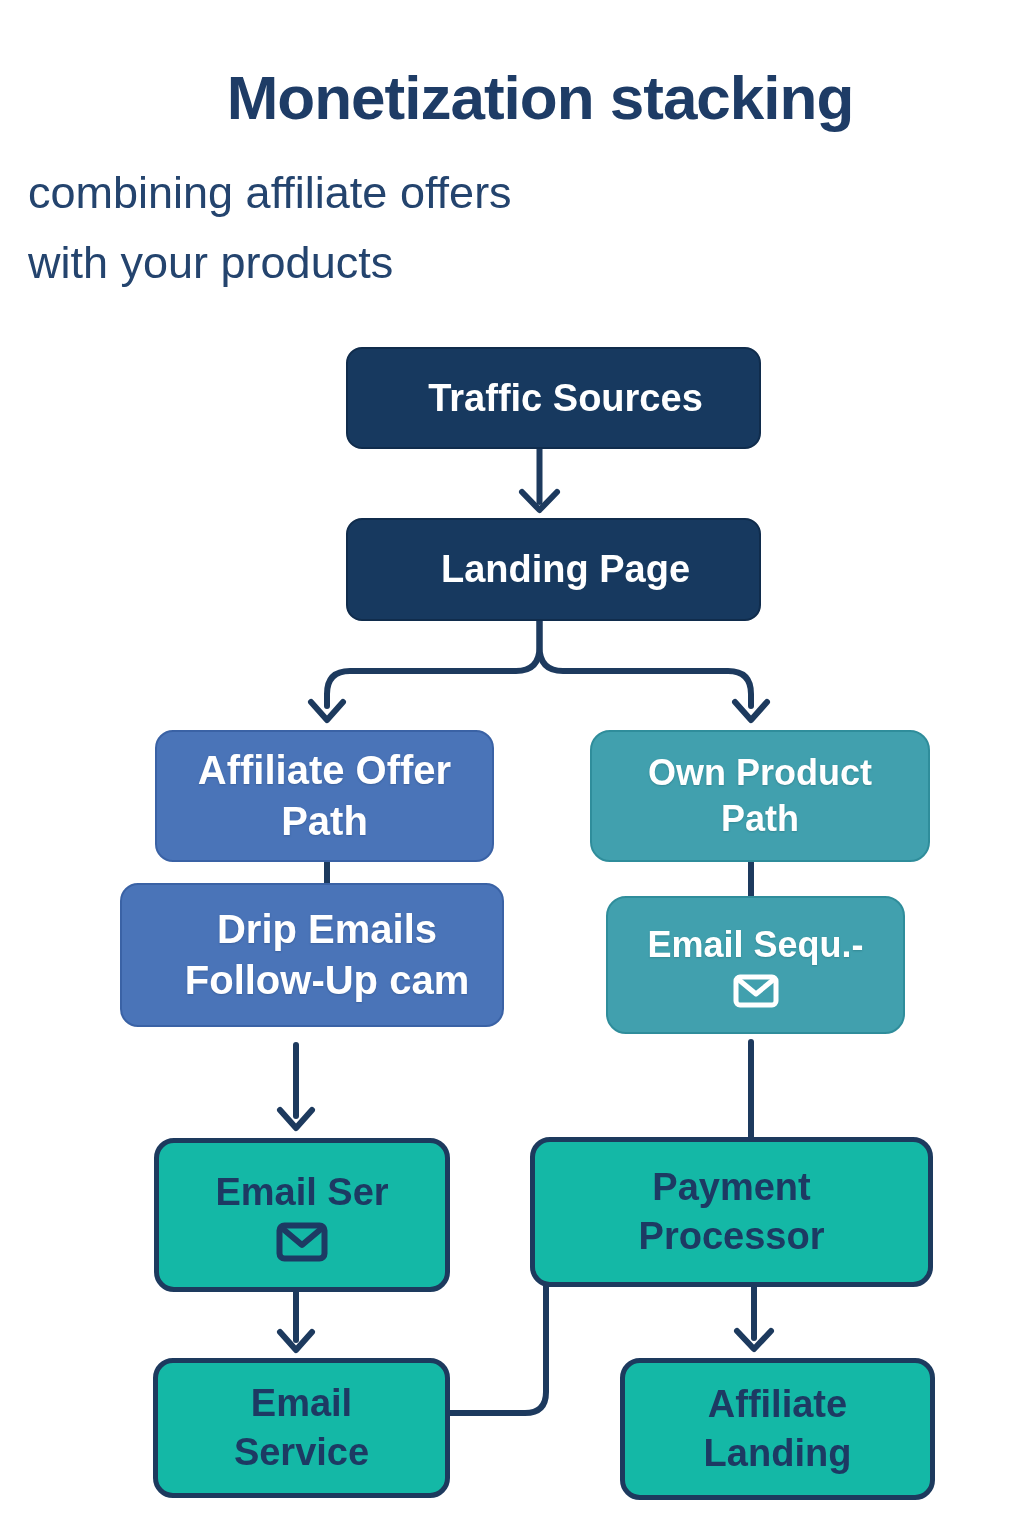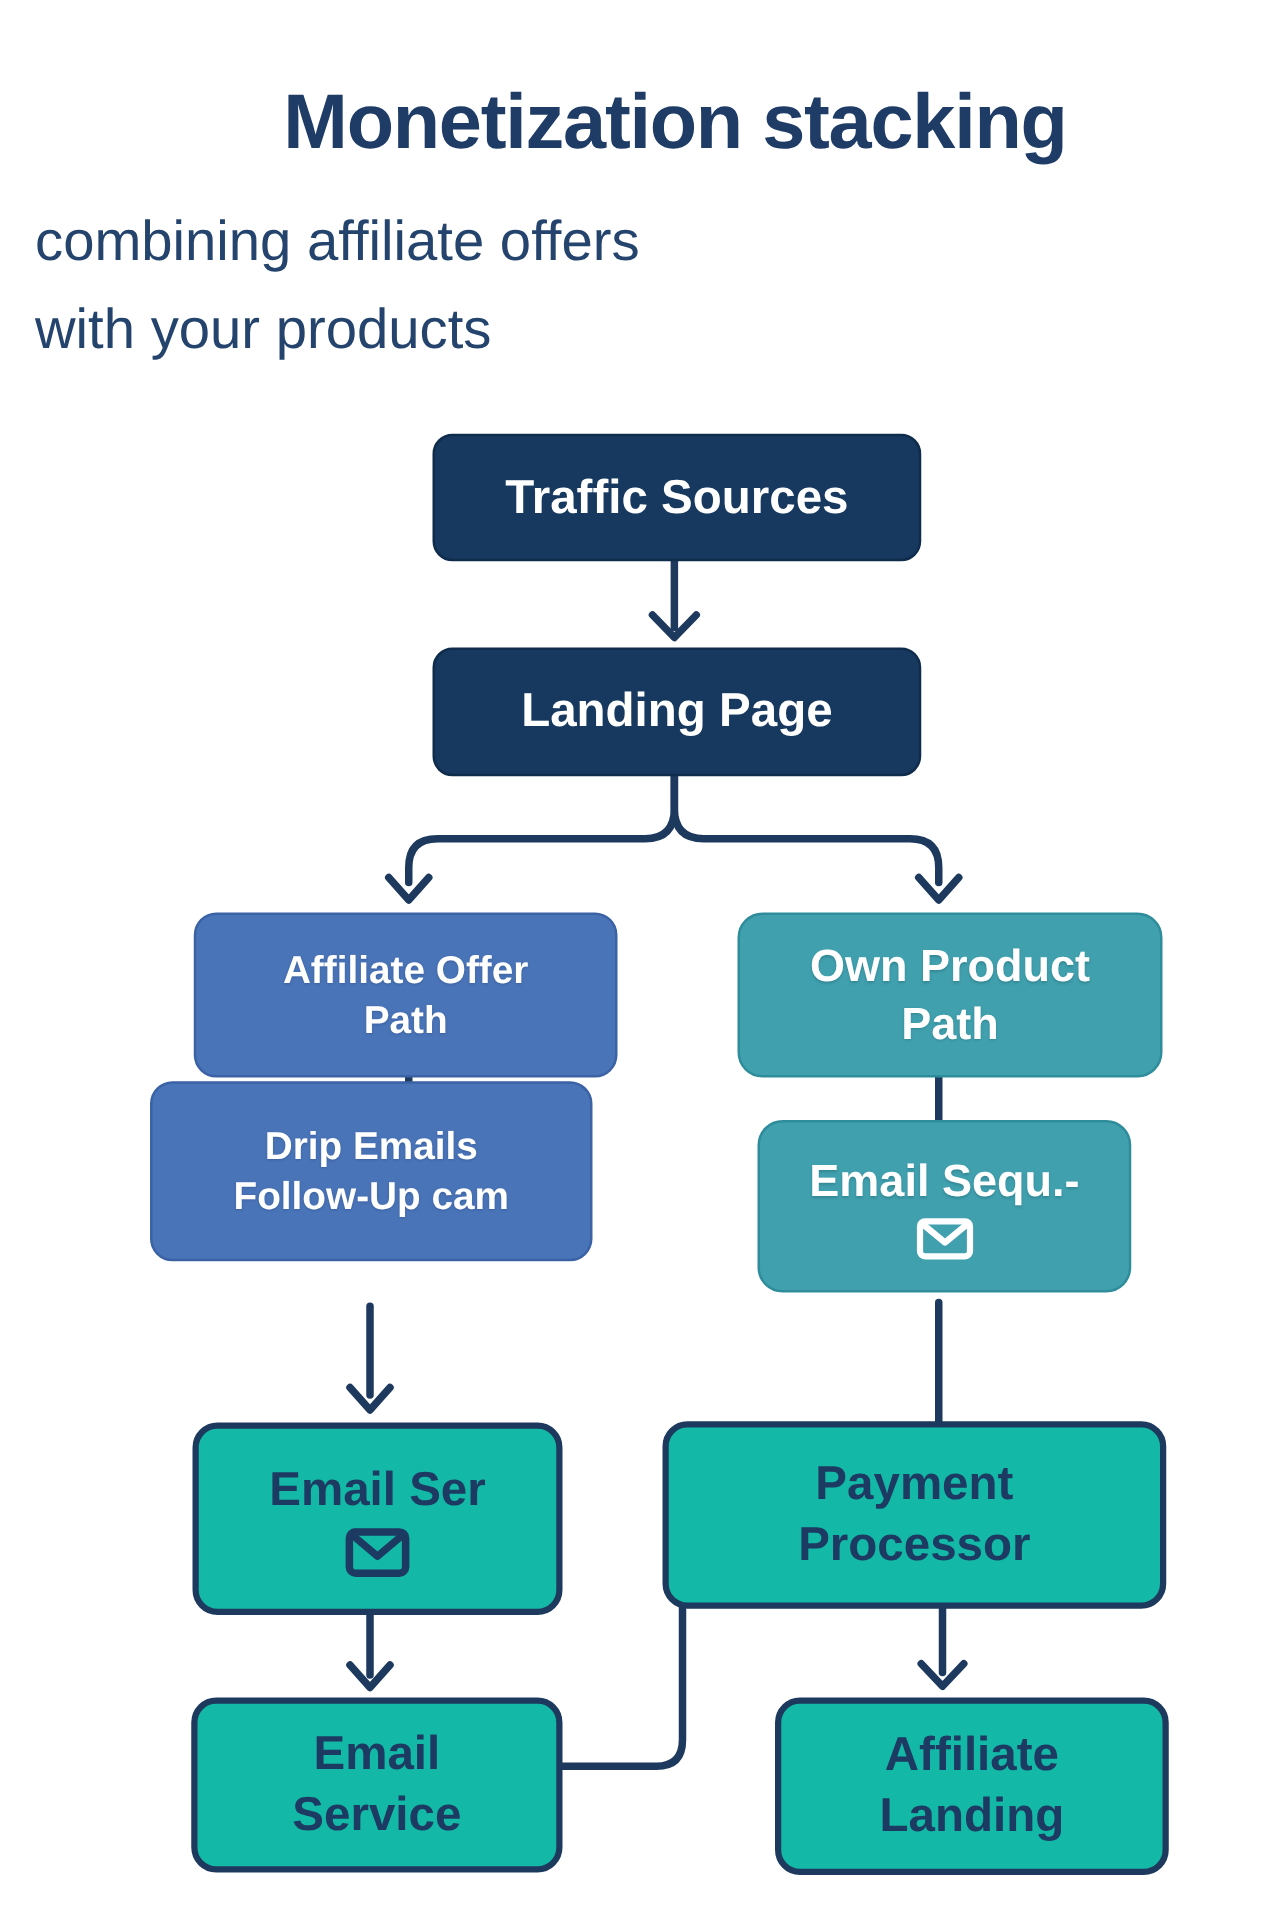"Traffic Sources" .node.navy { padding-left: none -> 24px }
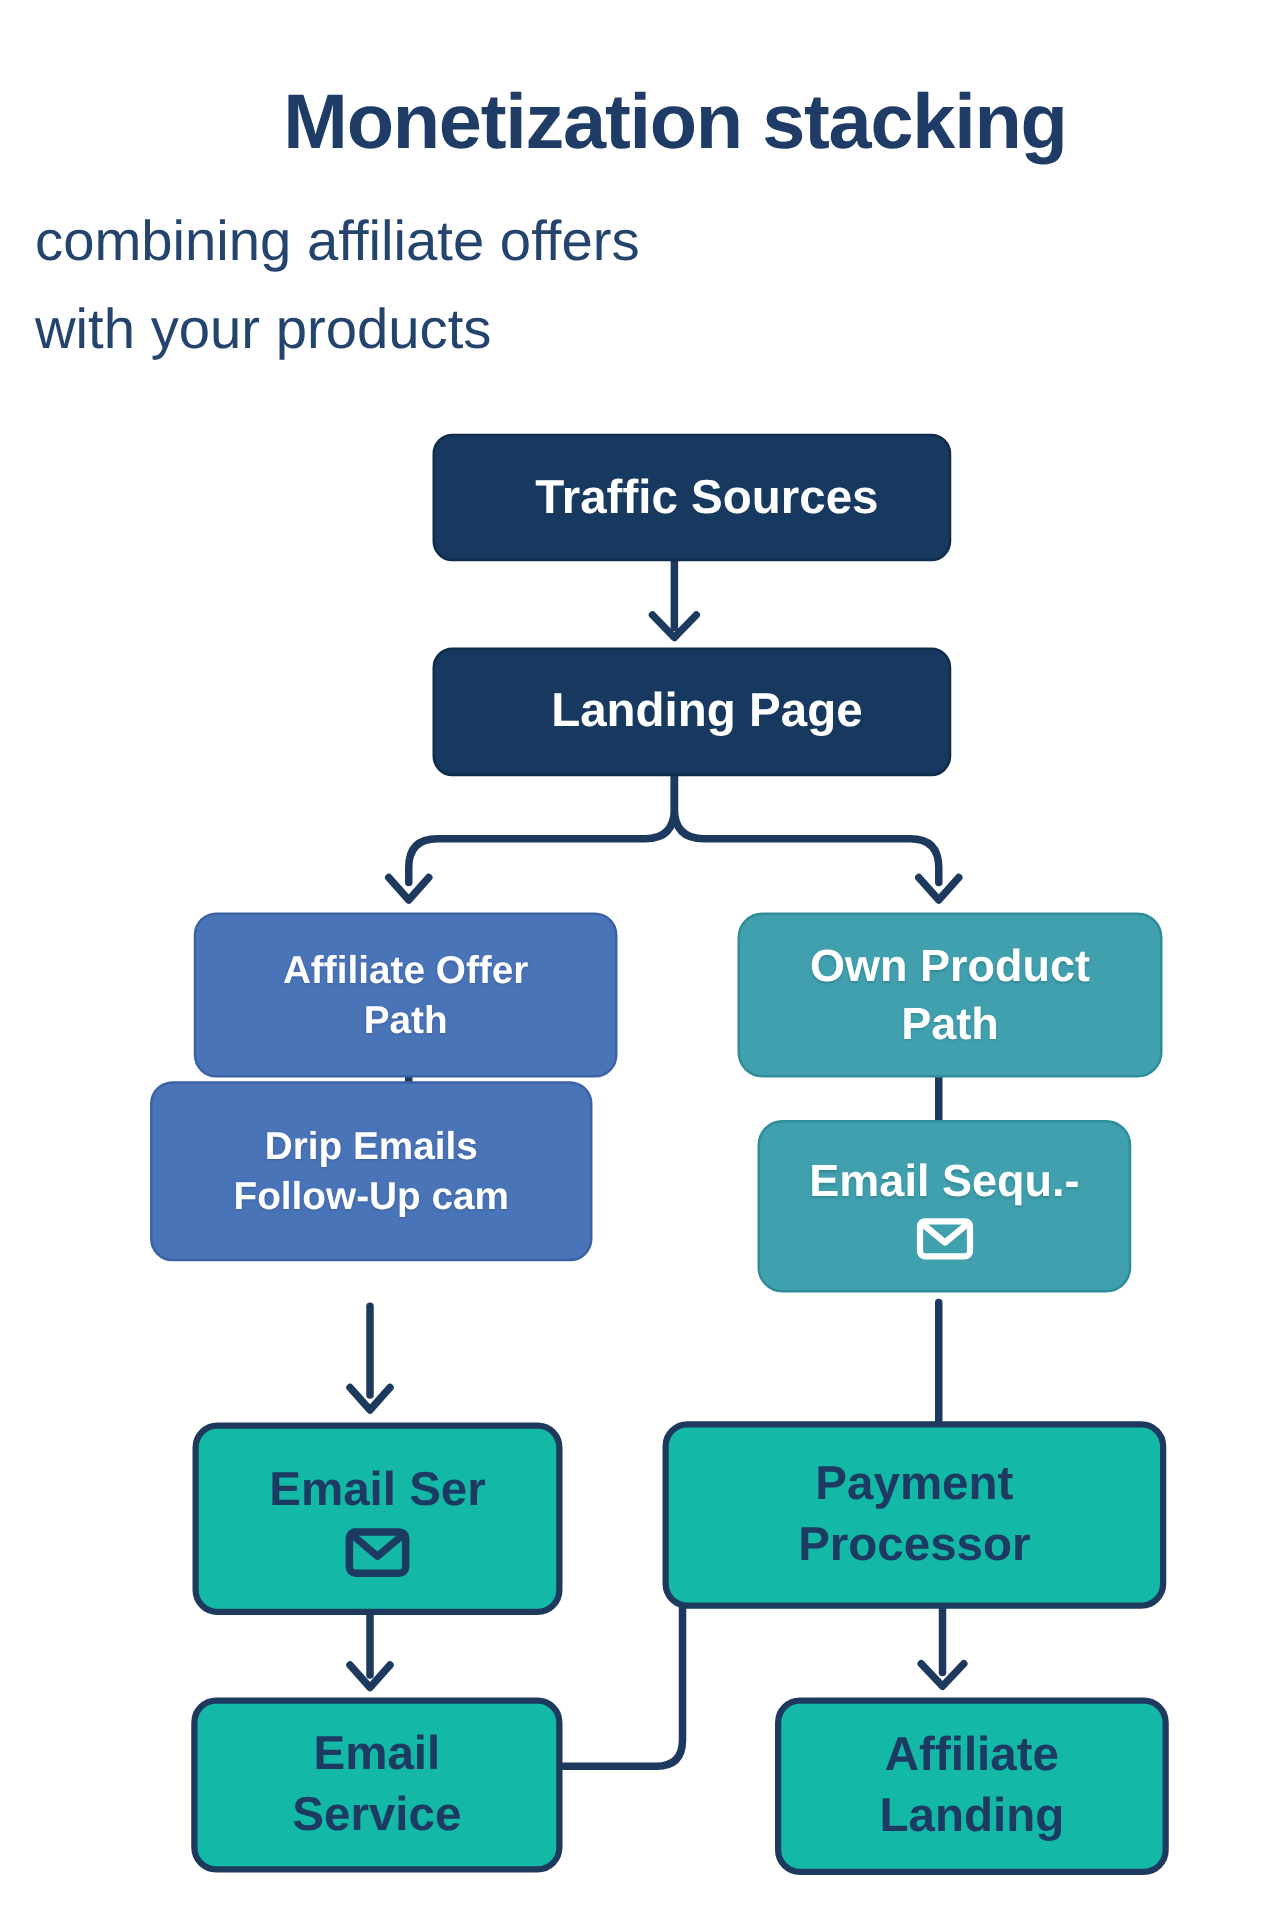"Affiliate Offer" .node.blue { font-size: 31px -> 40px }
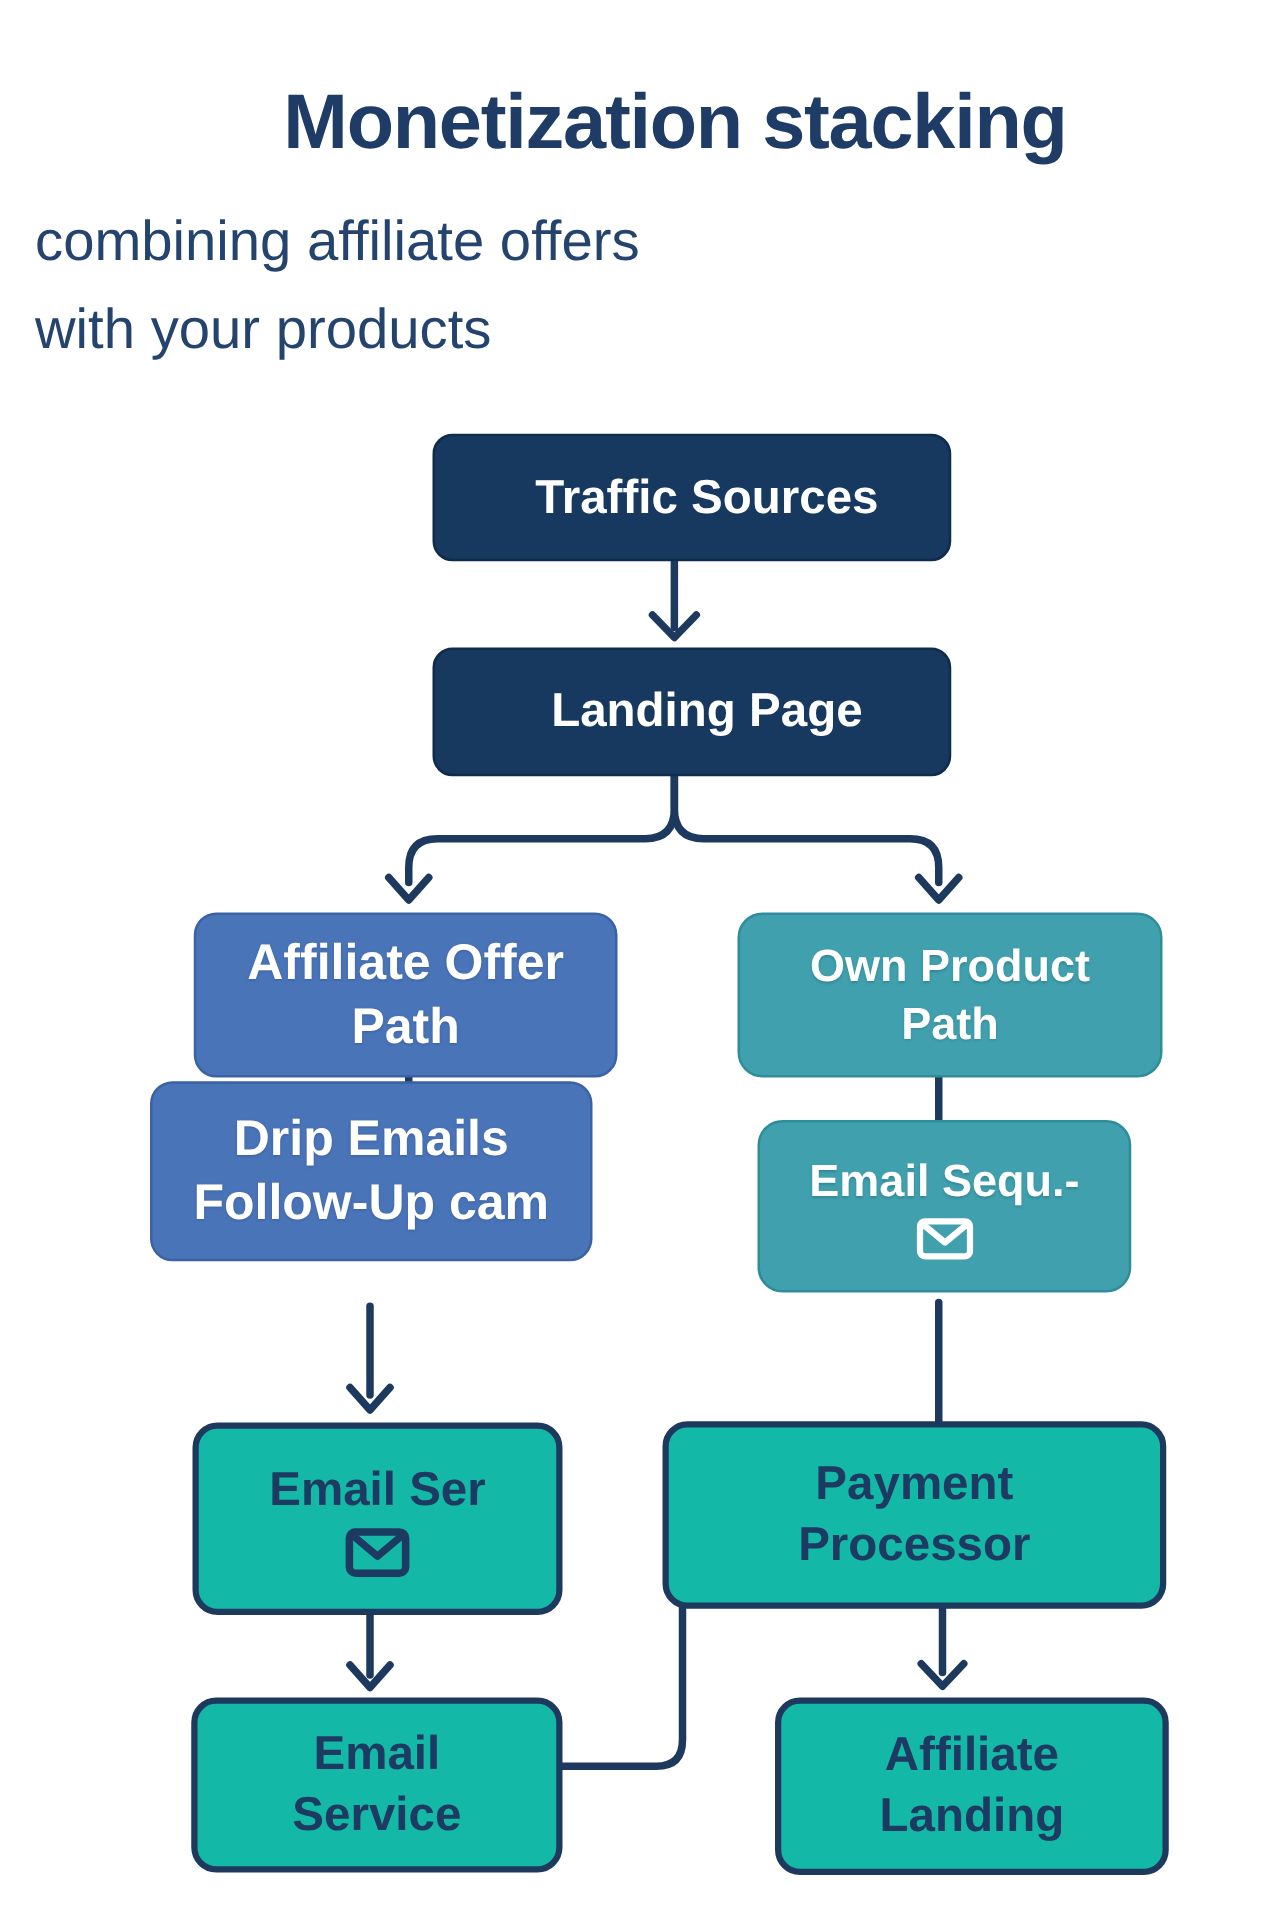"Drip Emails" .n-drip { padding-left: none -> 30px; top: 865px -> 883px }
